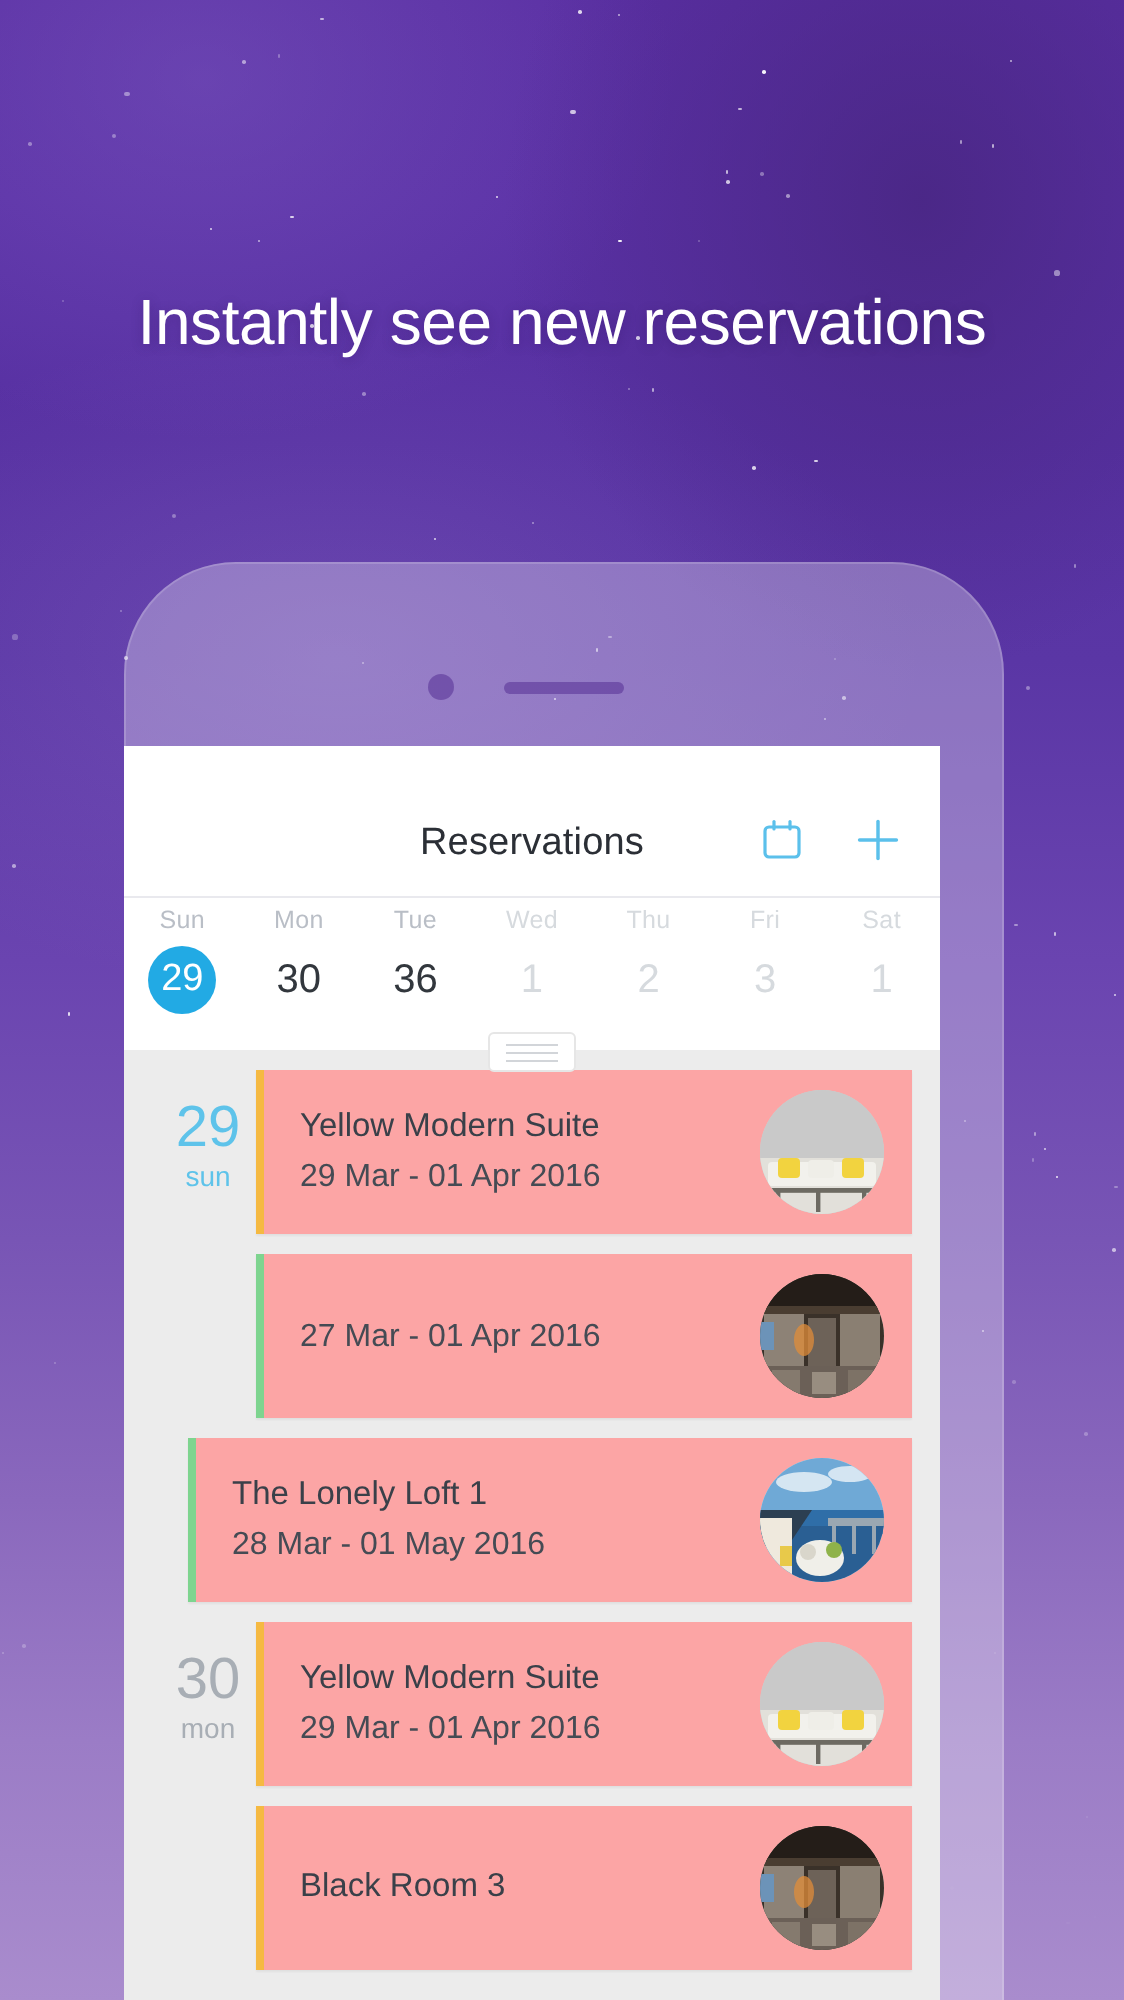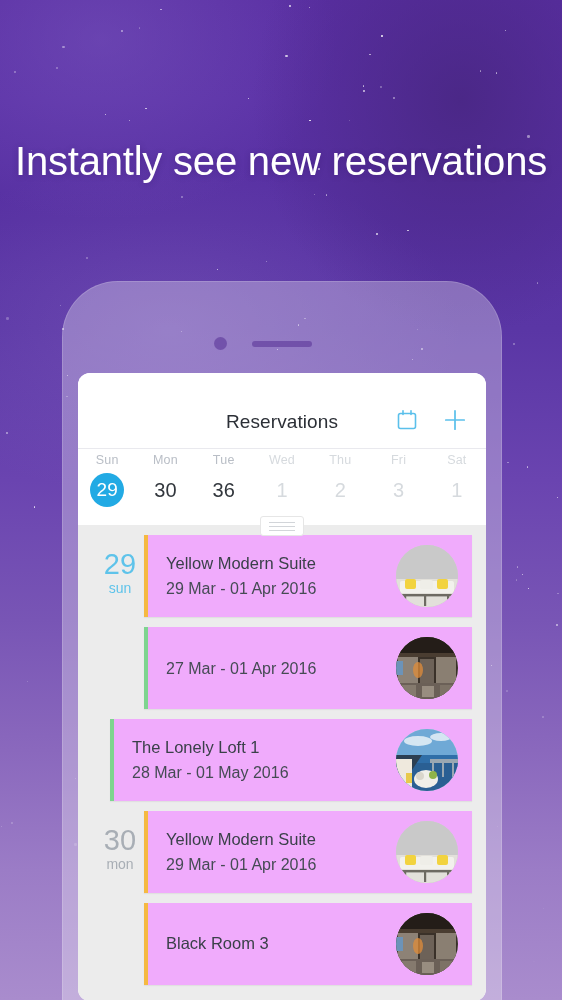"Instantly see new reservations" .headline { font-size: 40px -> 32px }
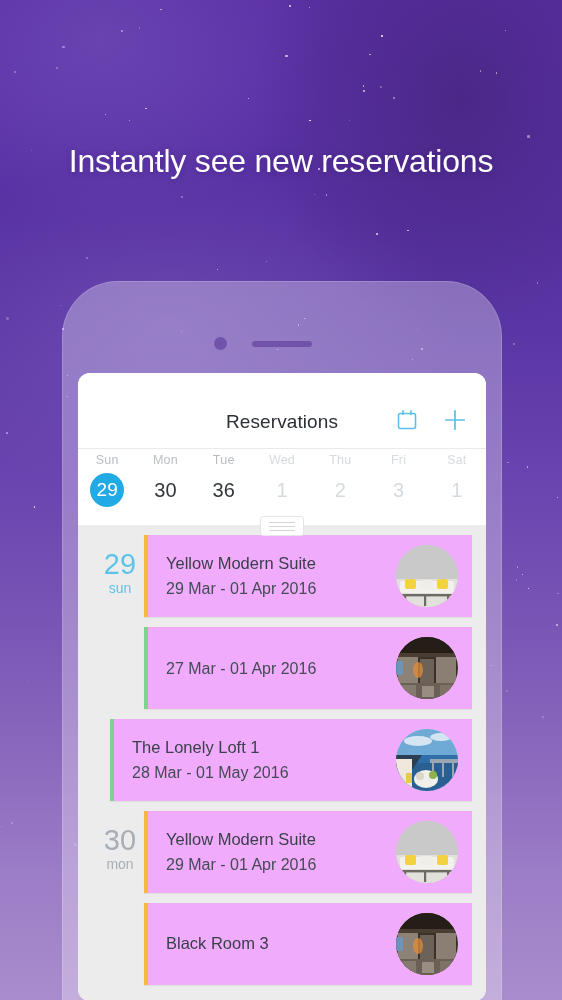"Reservations" .screen { border-radius: 12px -> none; left: 78px -> 62px }
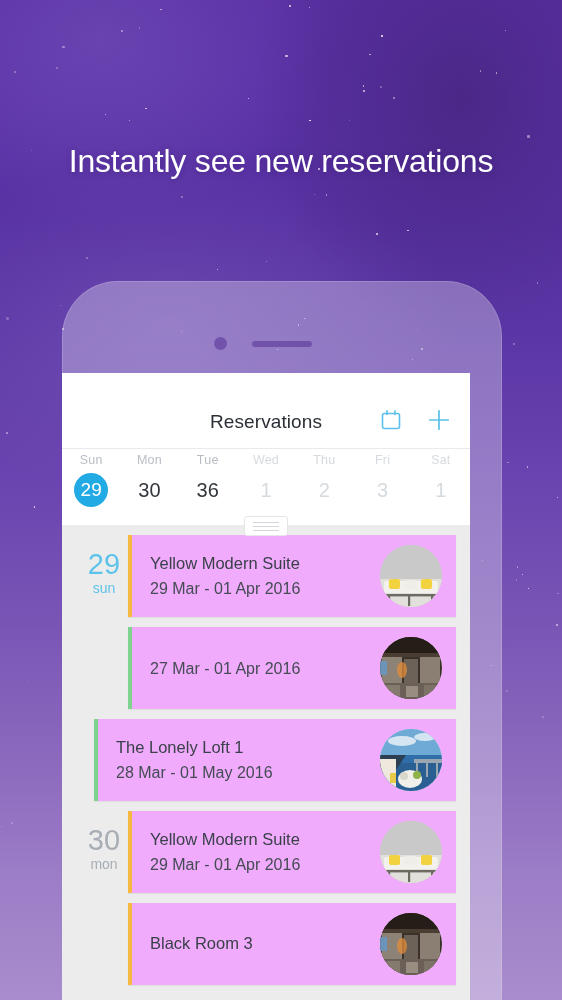"Yellow Modern Suite" .card { background: #f0abfc -> #fca5a5 }
